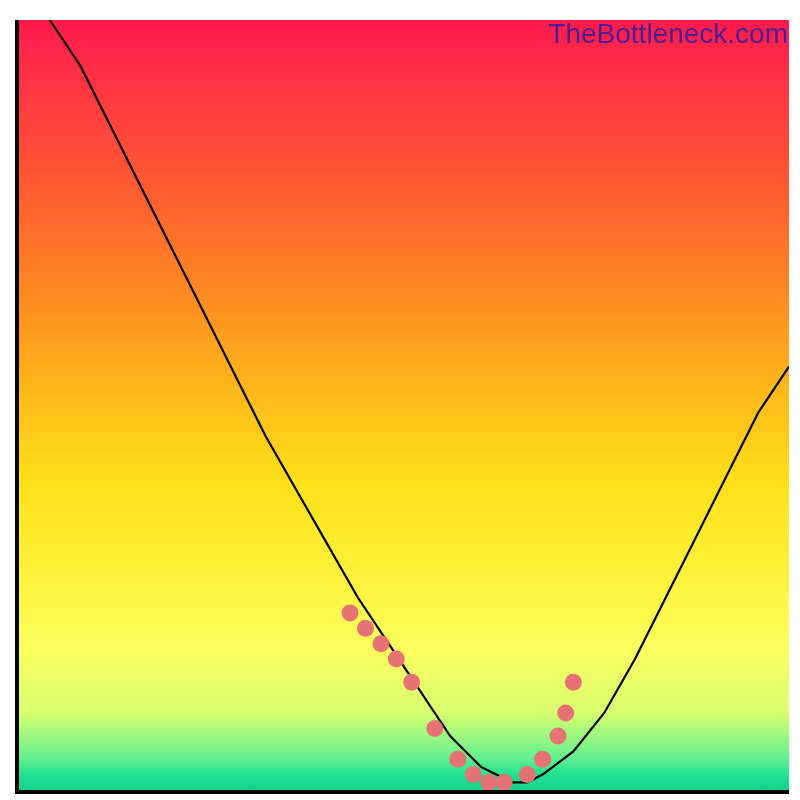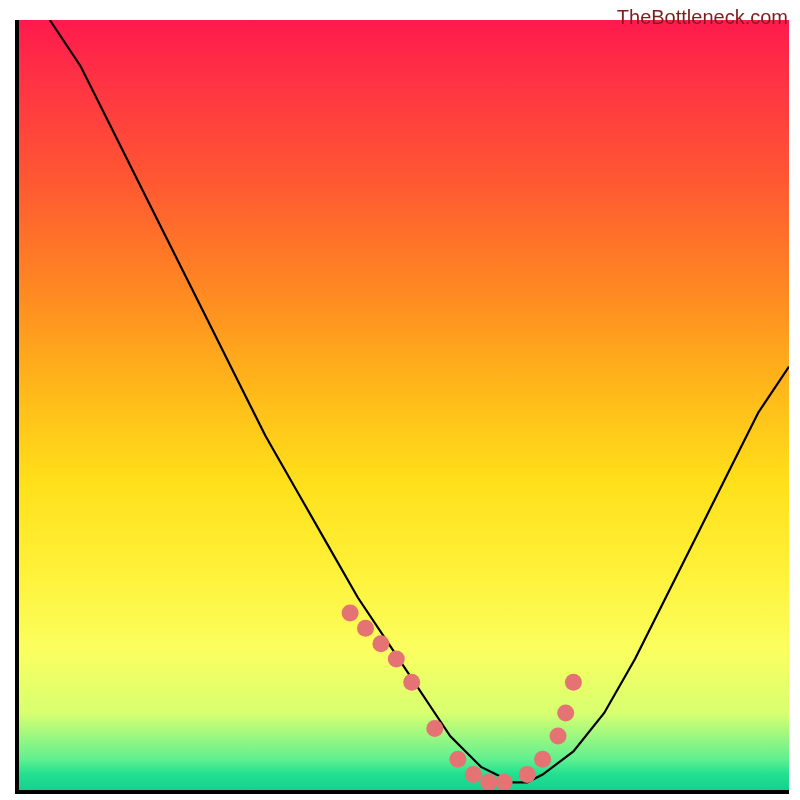"TheBottleneck.com" .attribution { color: #7f1d1d -> #4c1d95; font-size: 20px -> 28px; top: 6px -> 18px }
